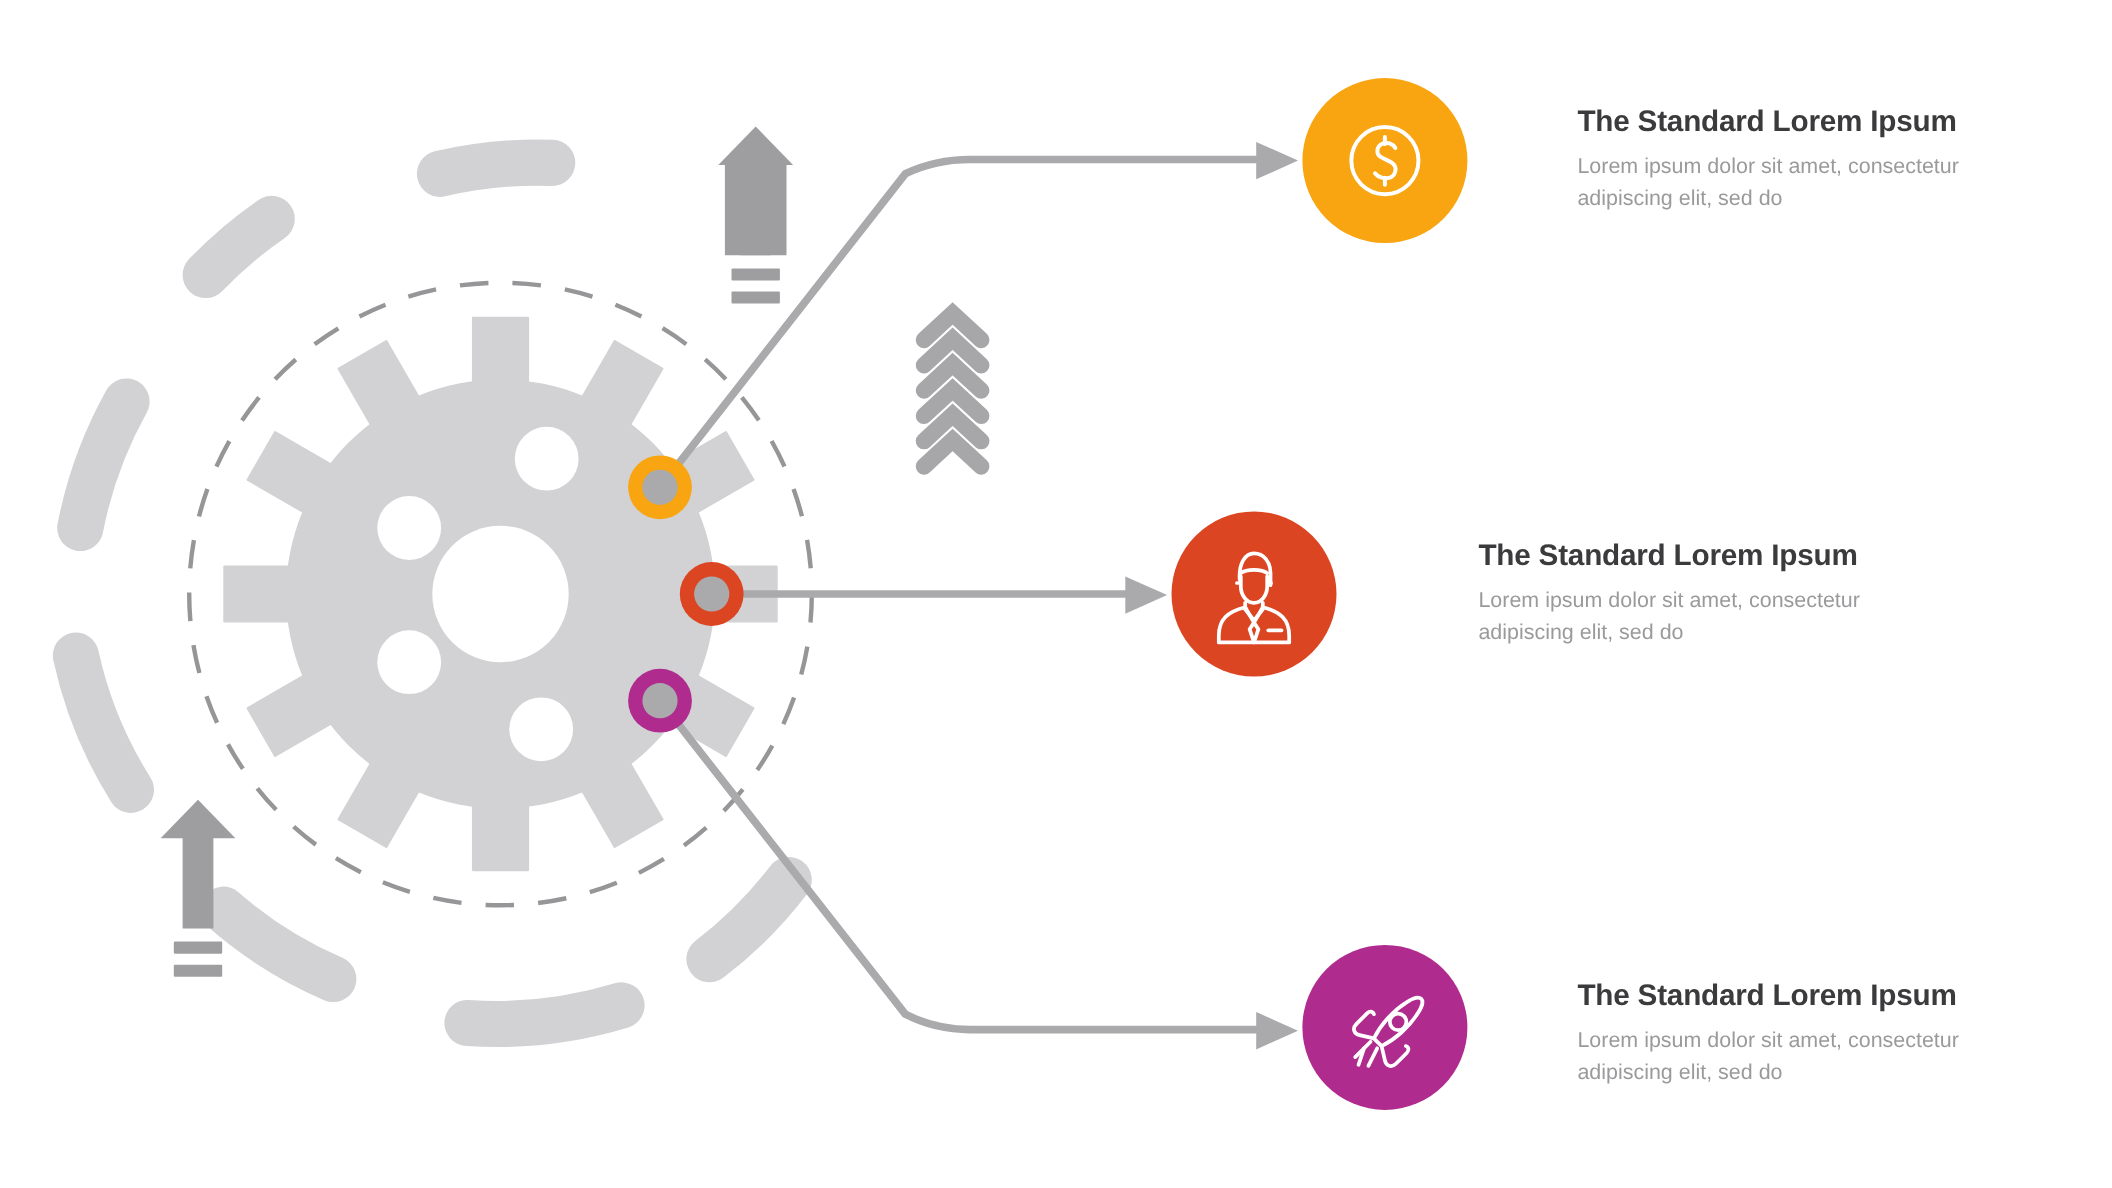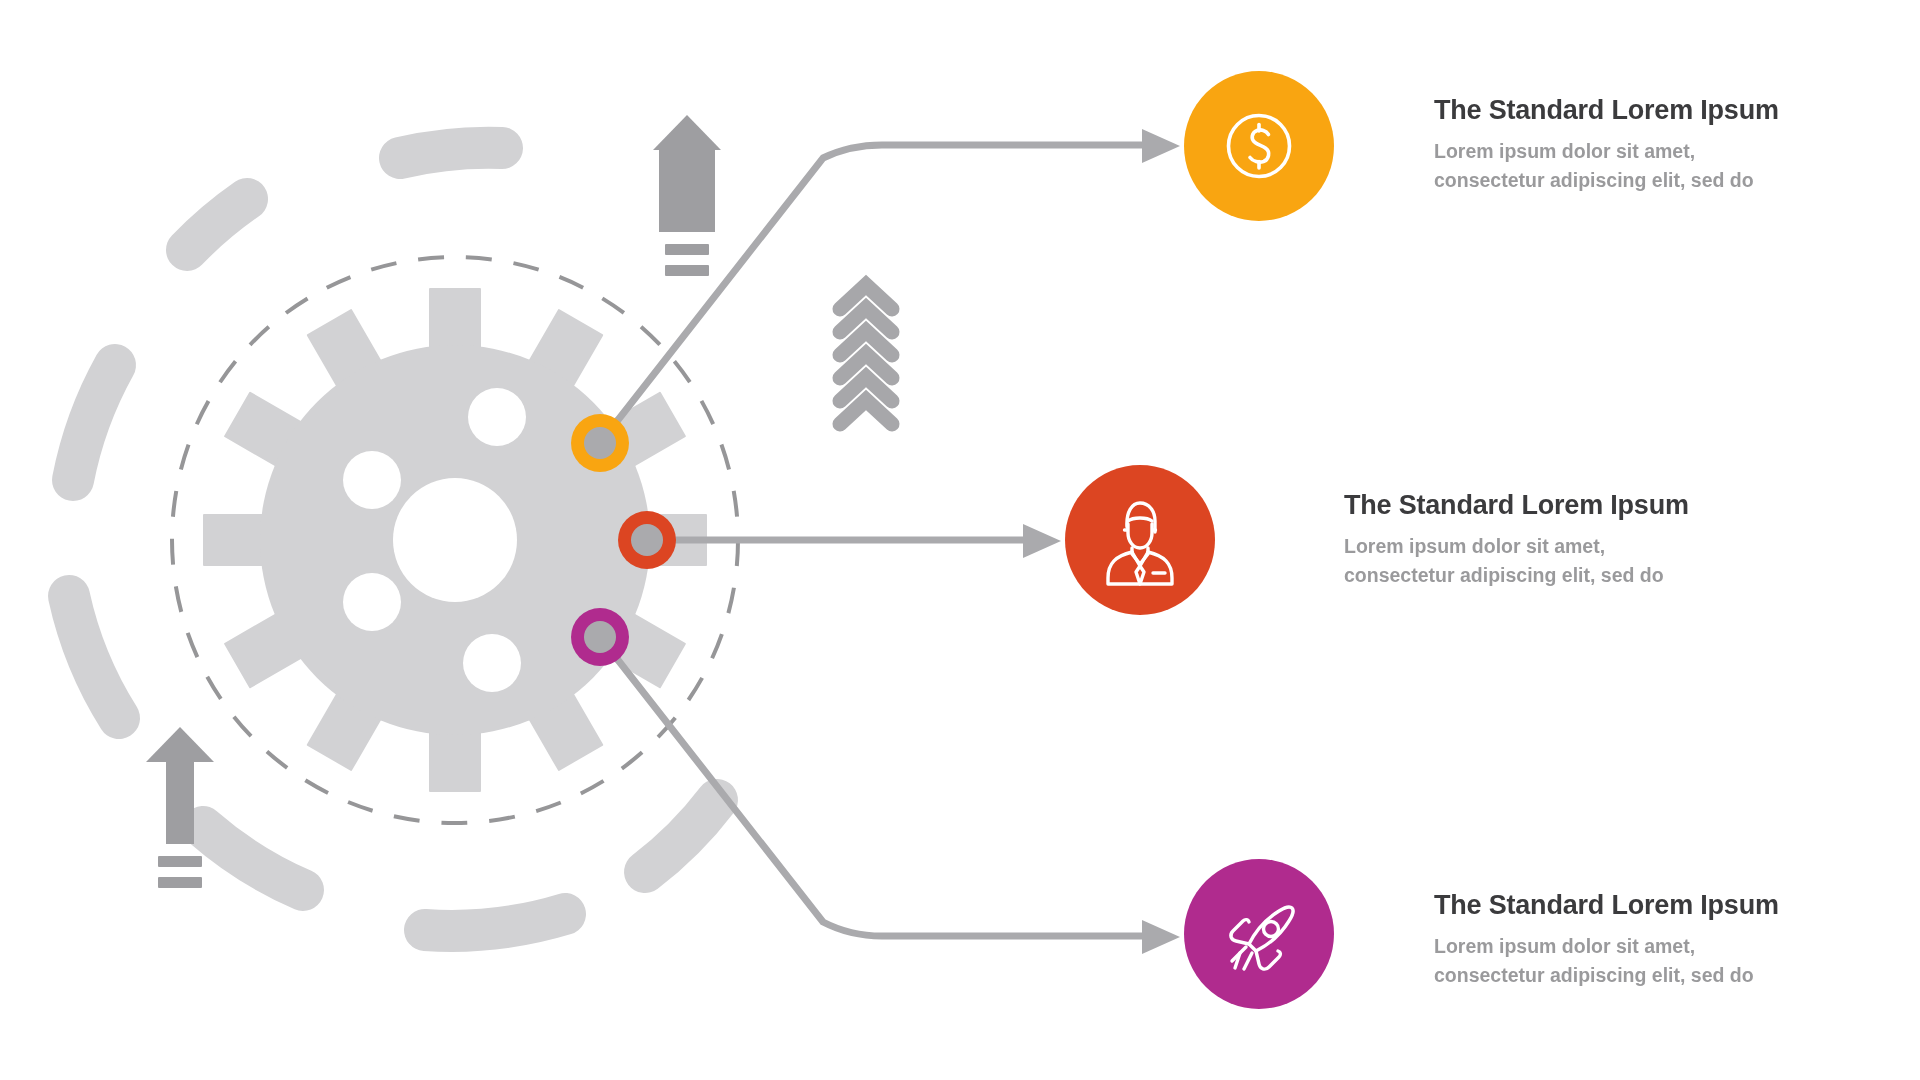"Lorem ipsum dolor sit amet," .tb-body { font-weight: bold -> normal }
